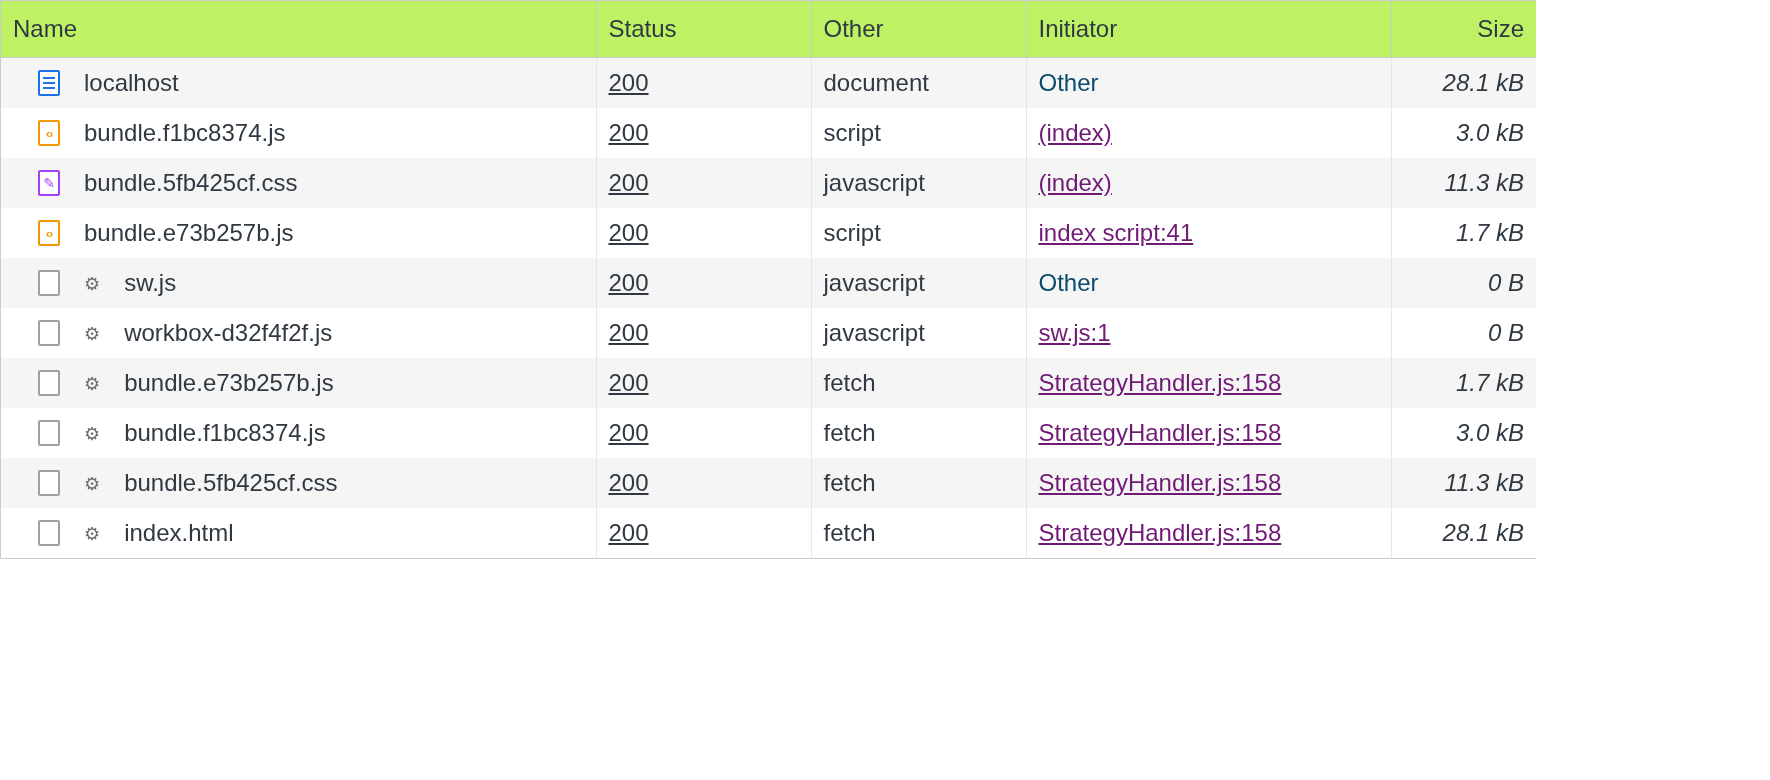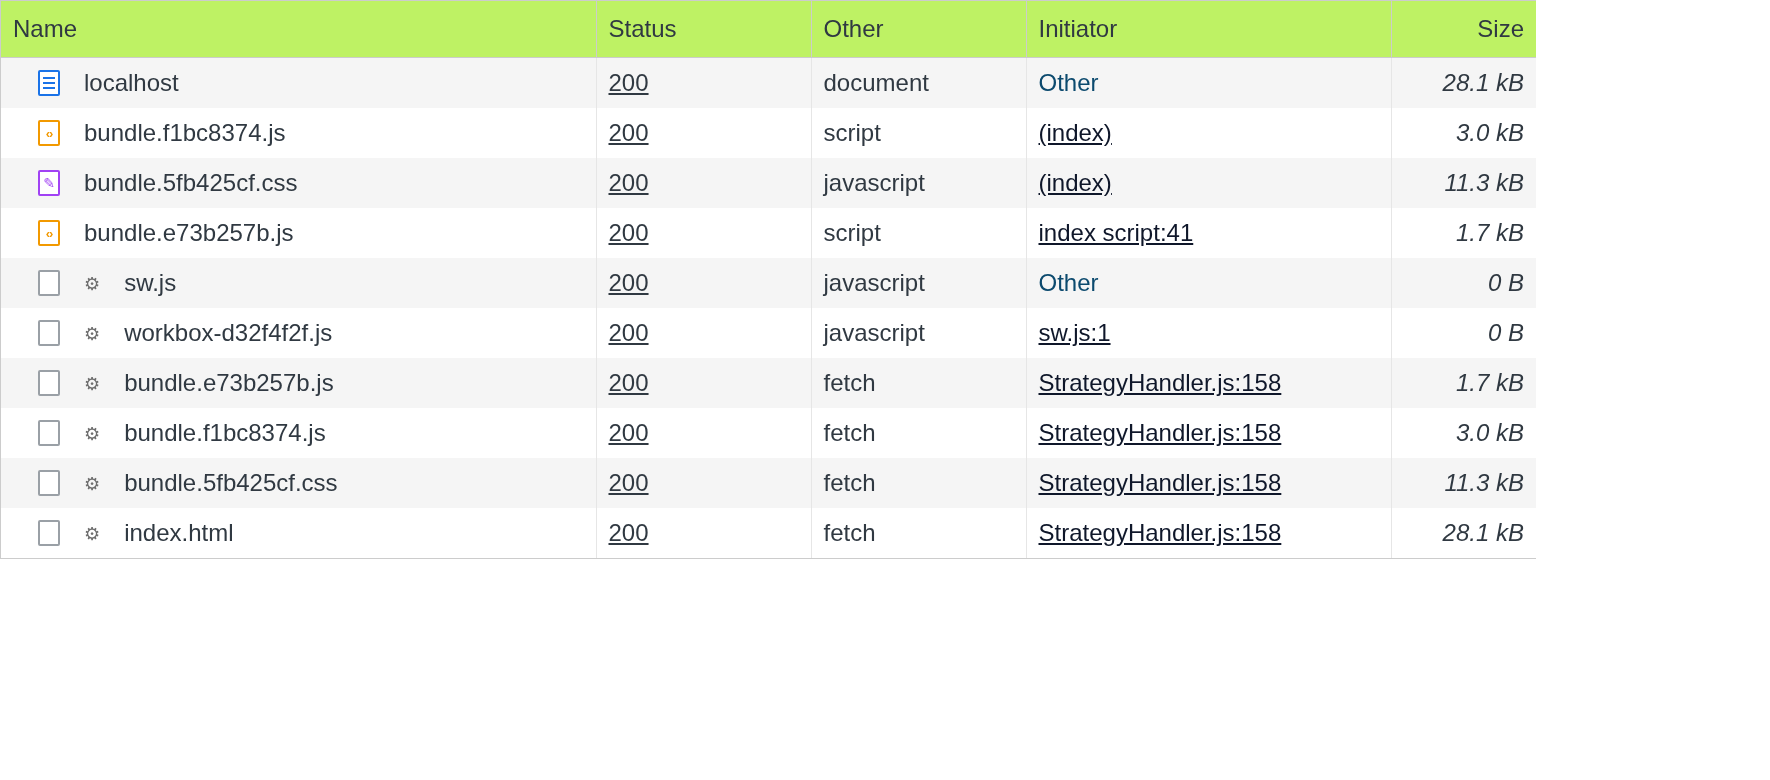"(index)" .initiator-link { color: #0f172a -> #701a75 }
